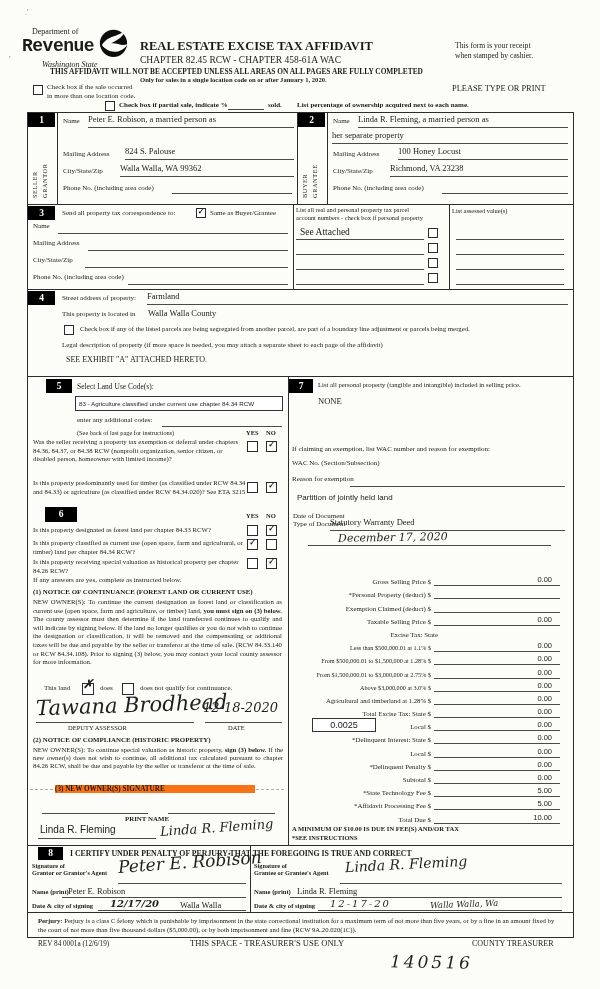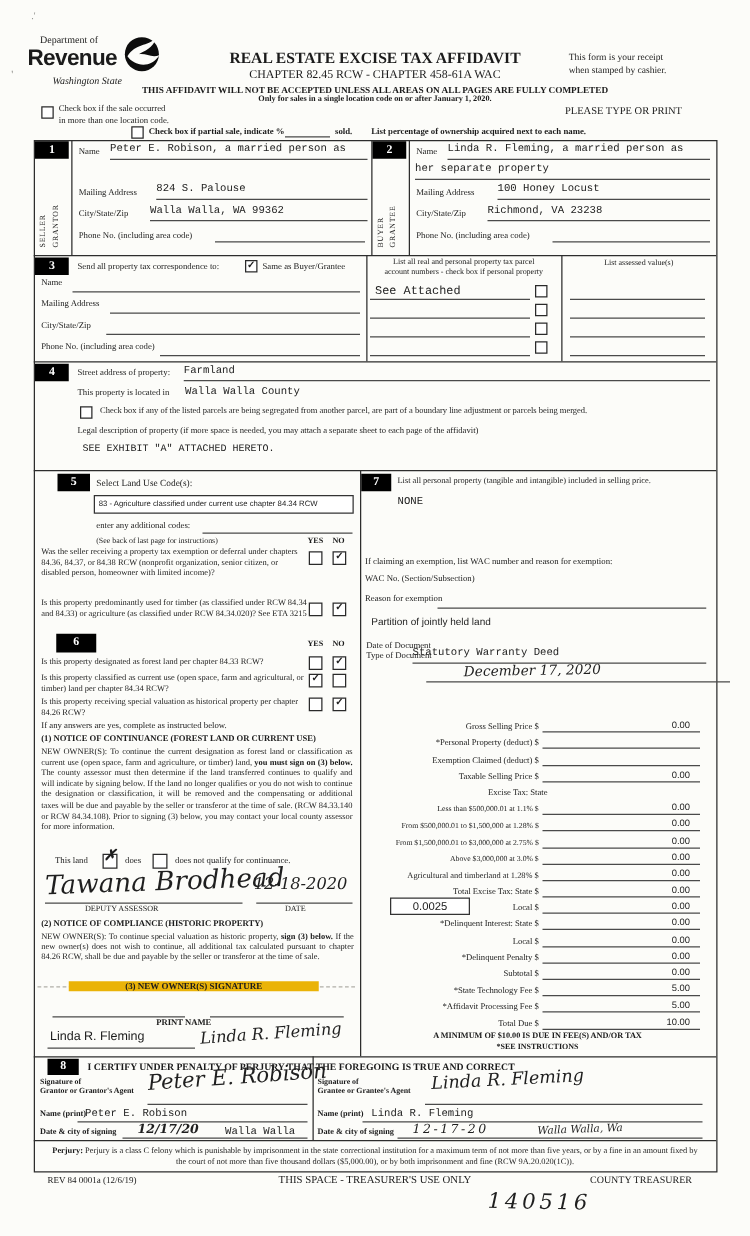"Revenue" div.abs { font-family: Liberation Sans, sans-serif -> Liberation Mono, monospace }
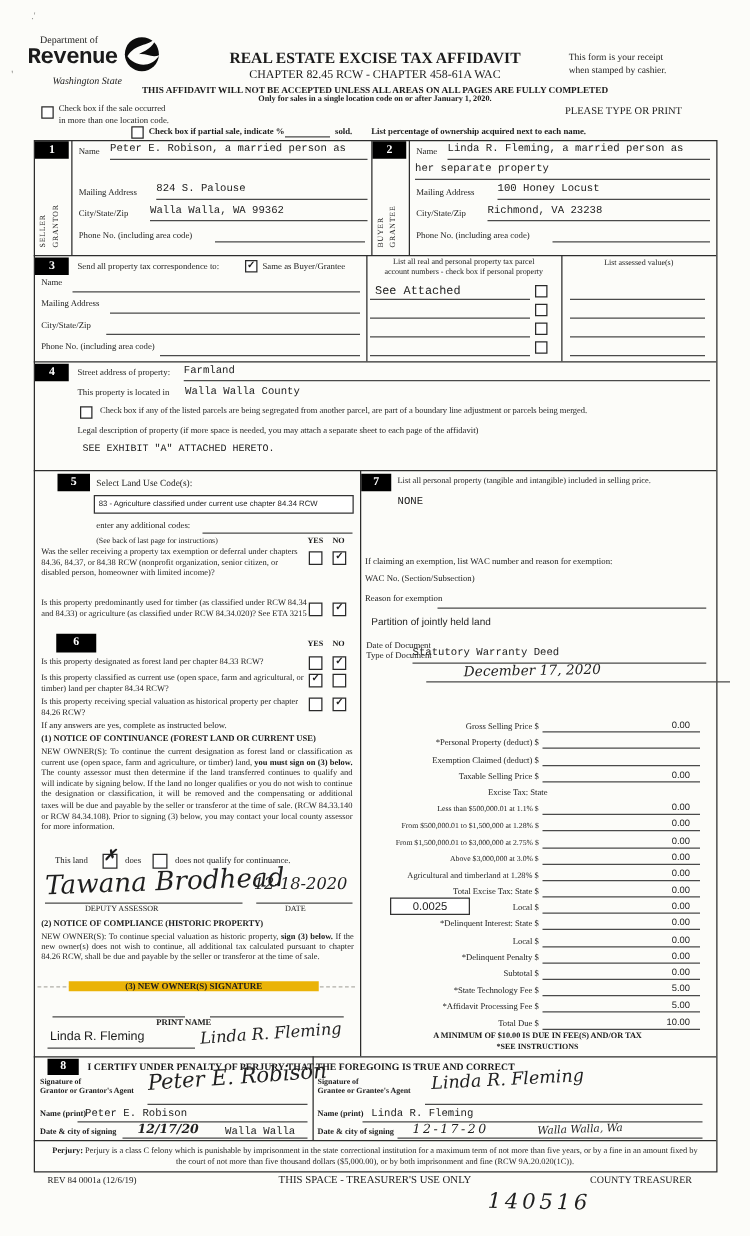"REAL ESTATE EXCISE TAX AFFIDAVIT" .ctr { text-align: center -> left }
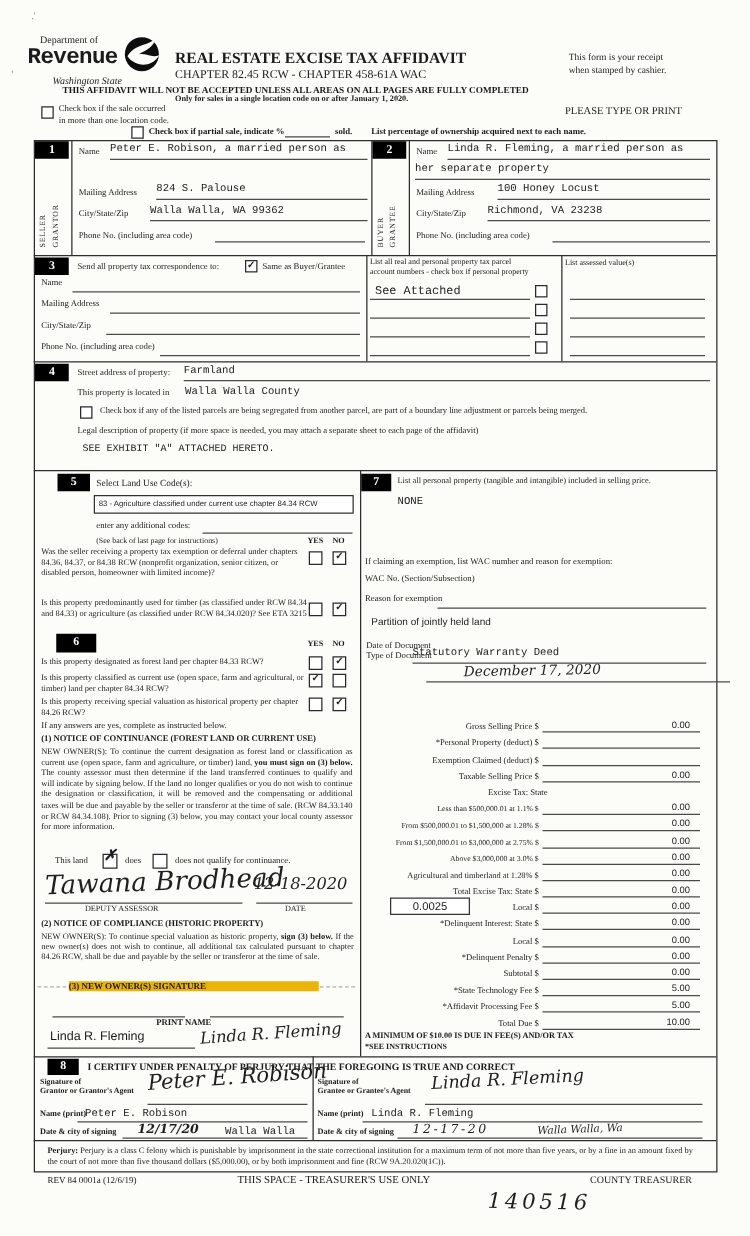"Peter E. Robison, a married" .val { font-family: Liberation Mono, monospace -> Liberation Serif, serif }
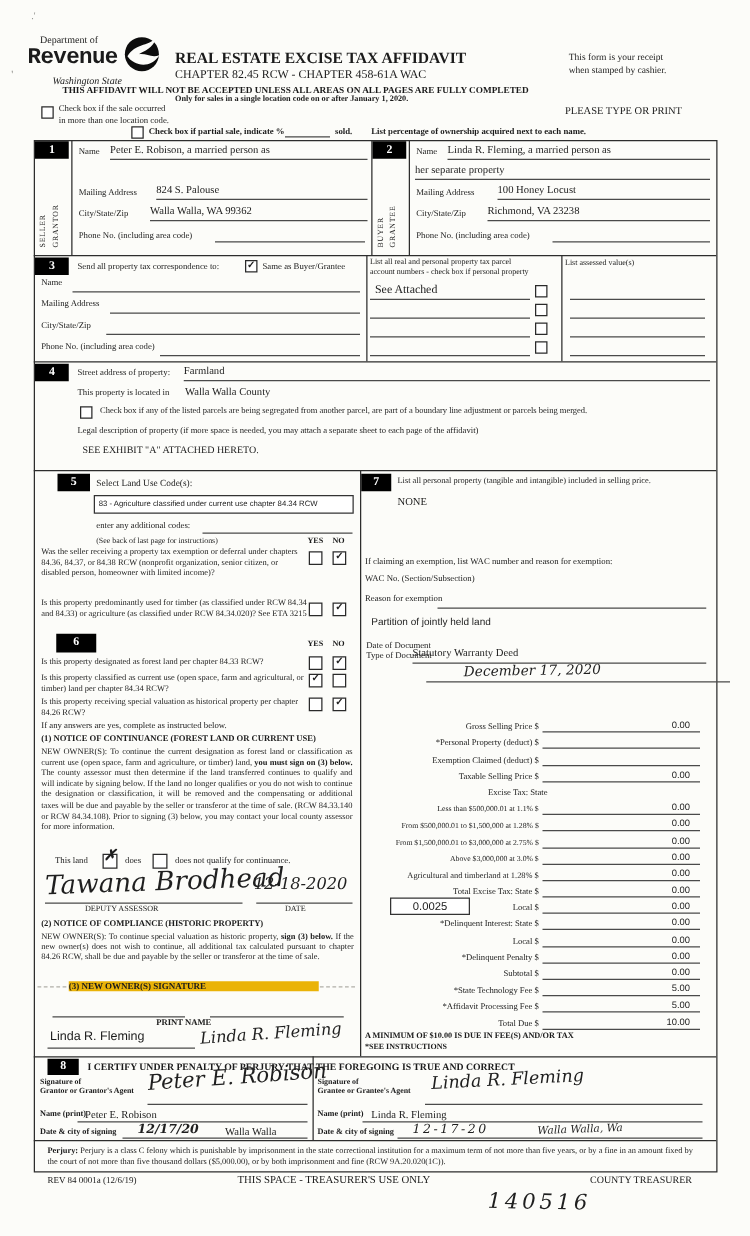"December 17, 2020" div.abs { left: 341px -> 308px }
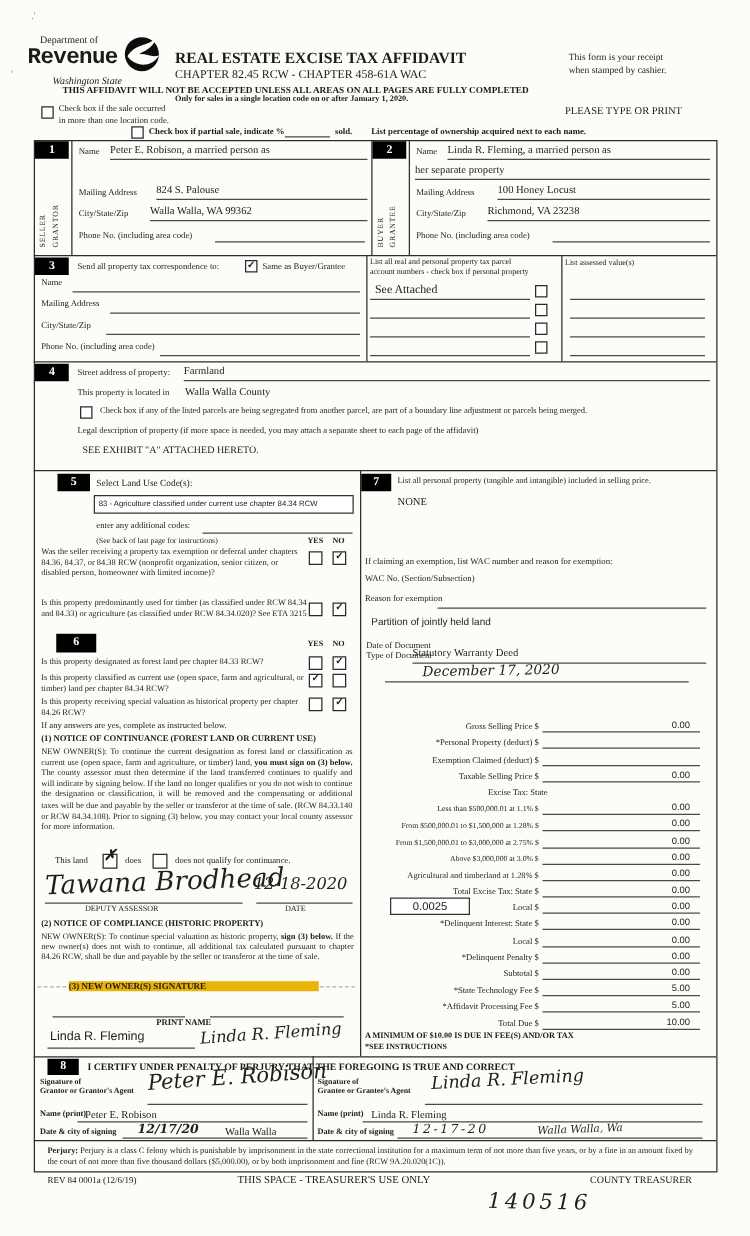"(3) NEW OWNER(S) SIGNATURE" div.abs { background: #eab308 -> #f97316 }
